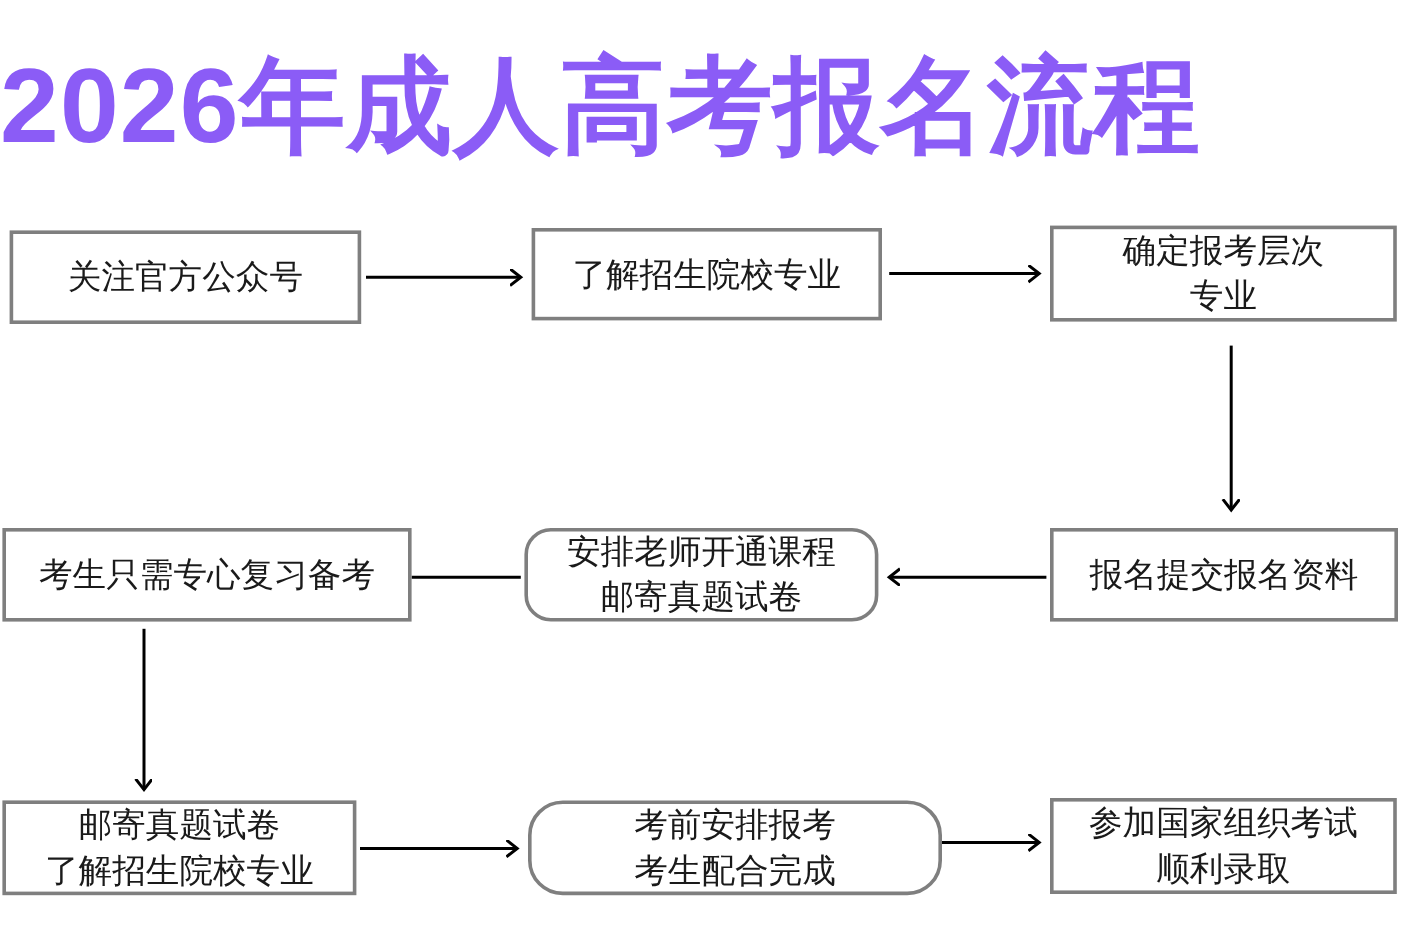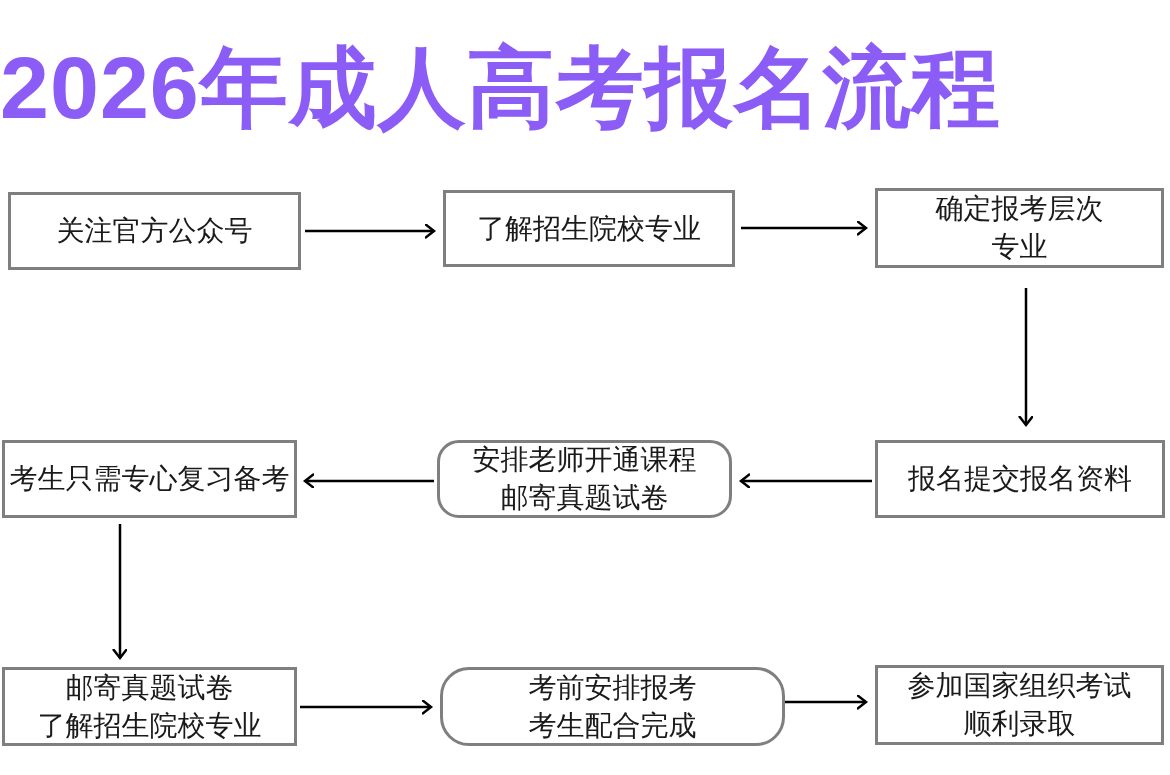"考生只需专心复习备考" .b4 { width: 295px -> 341px }
